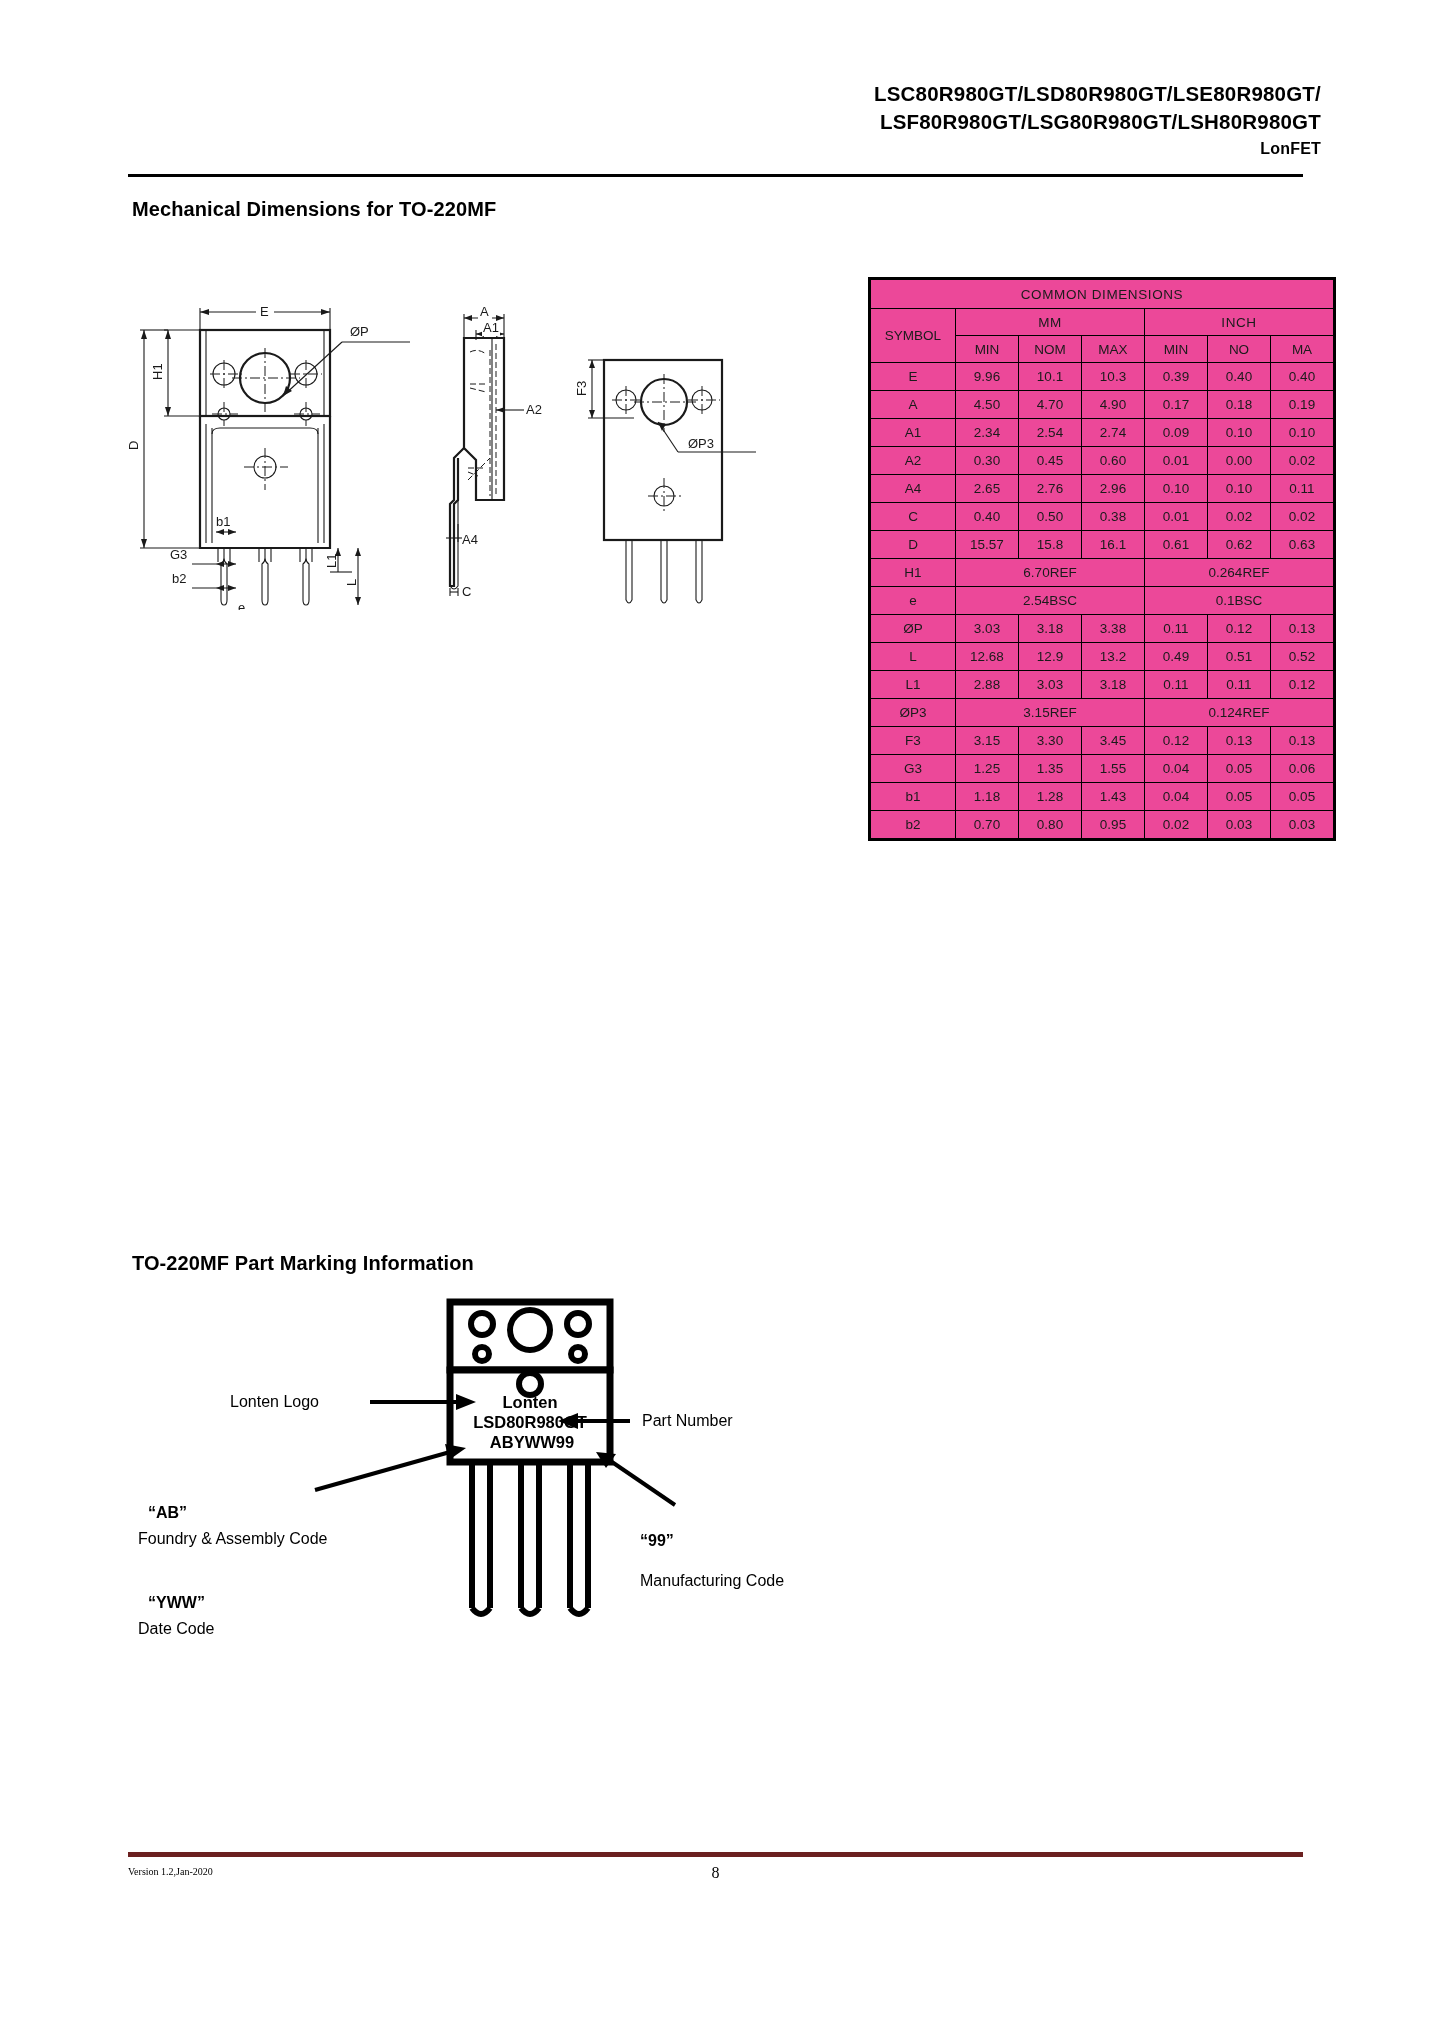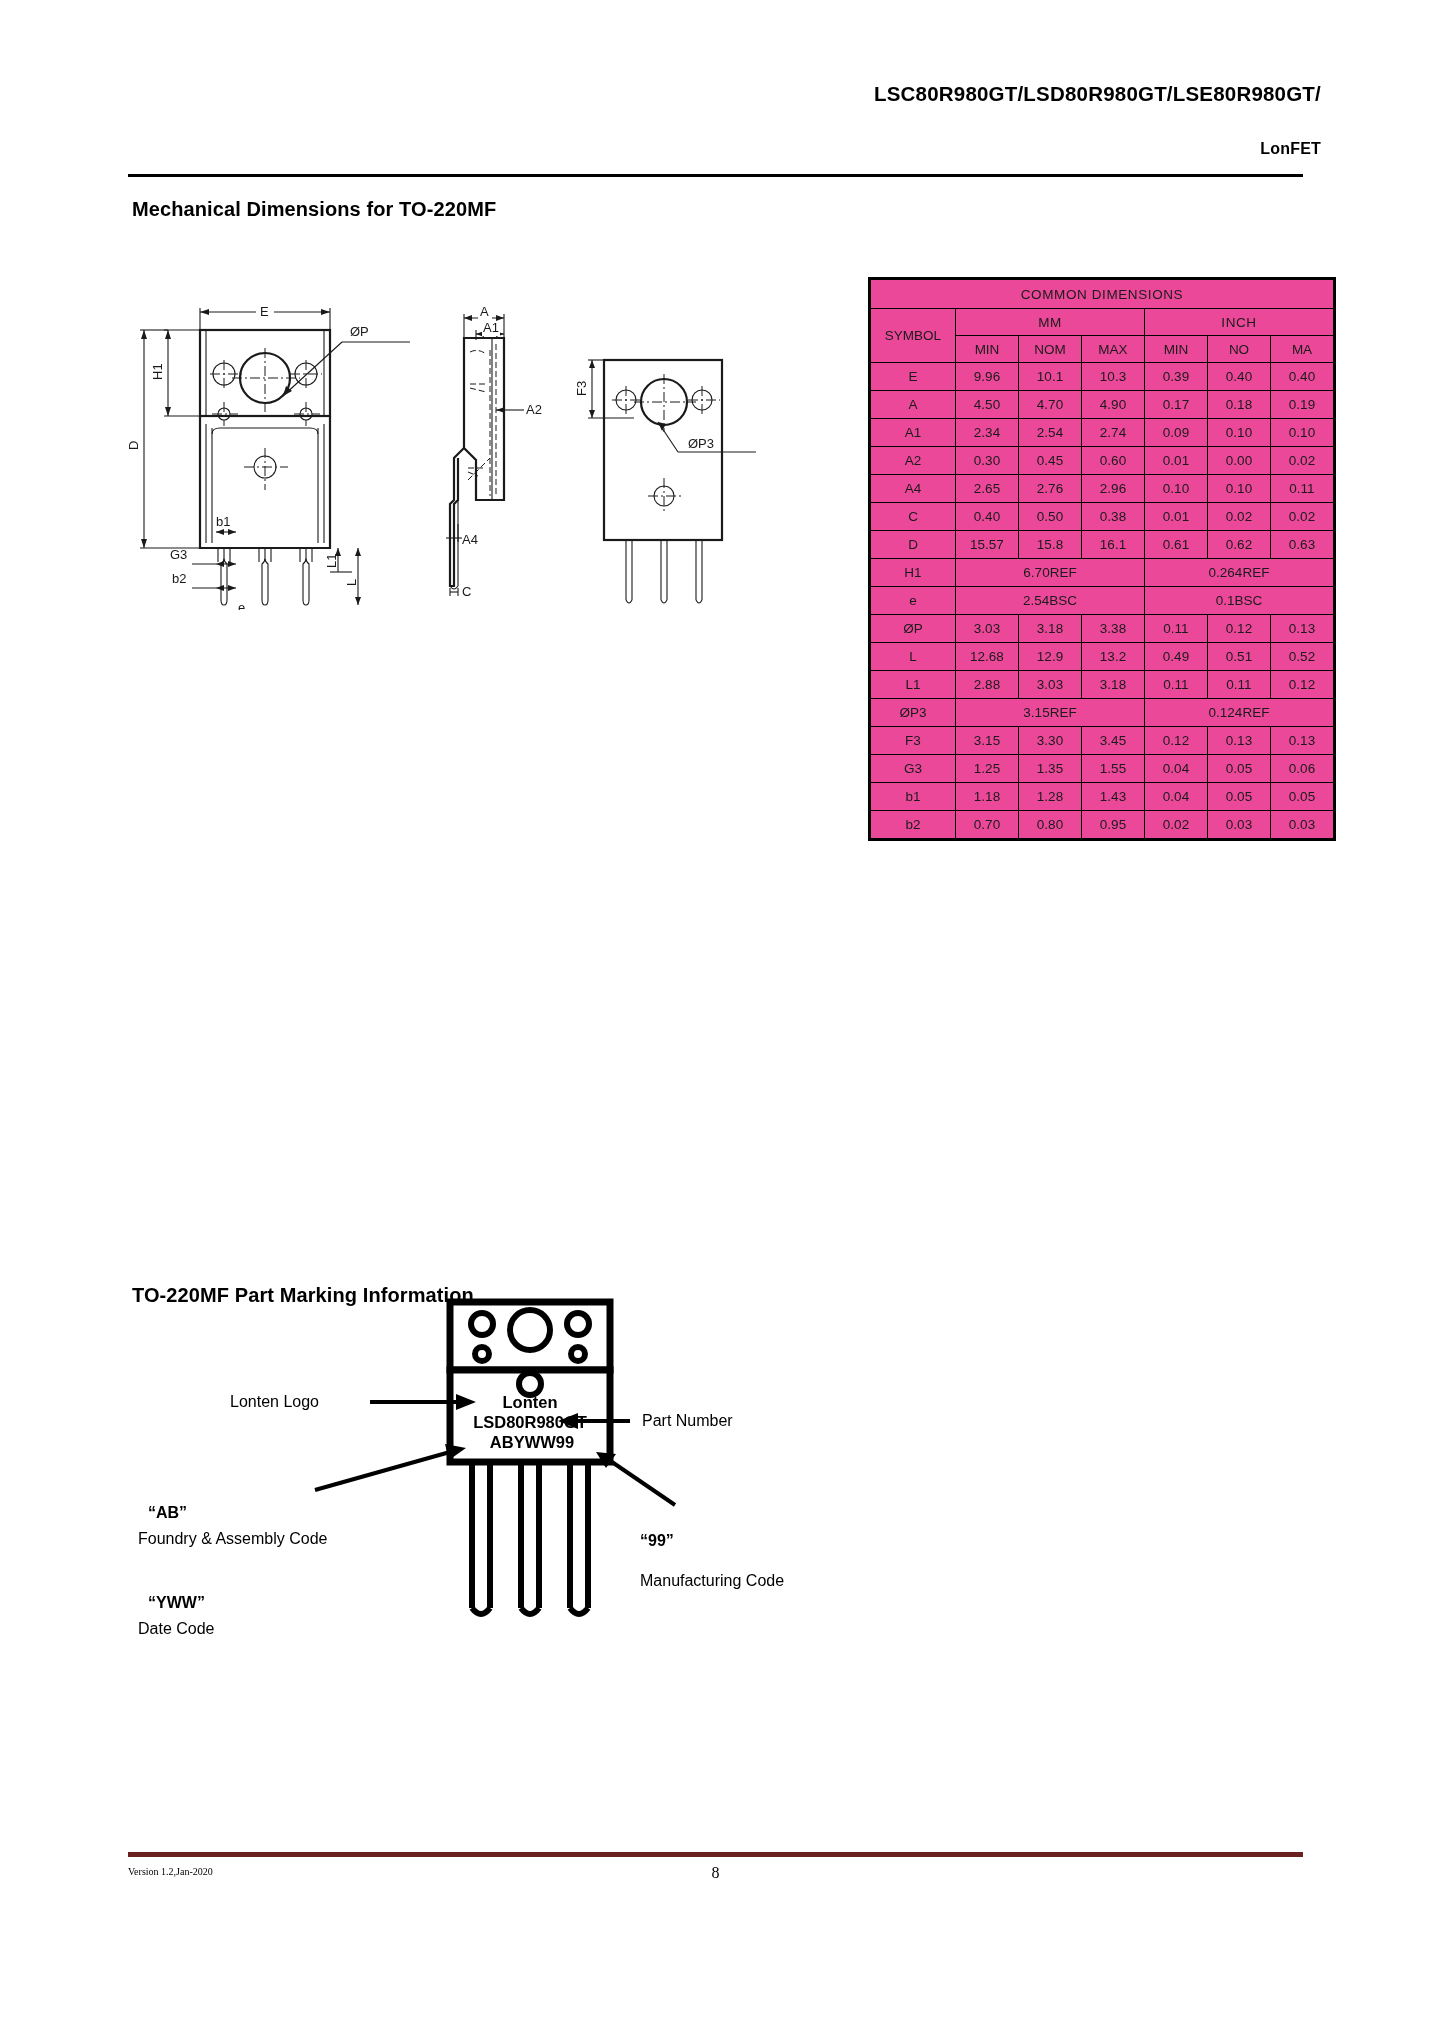"LSF80R980GT/LSG80R980GT/LSH80R980GT" div.hdr-line { html: none -> <div>LSF80R980GT/LSG80R980GT/LSH80R980GT</div> }
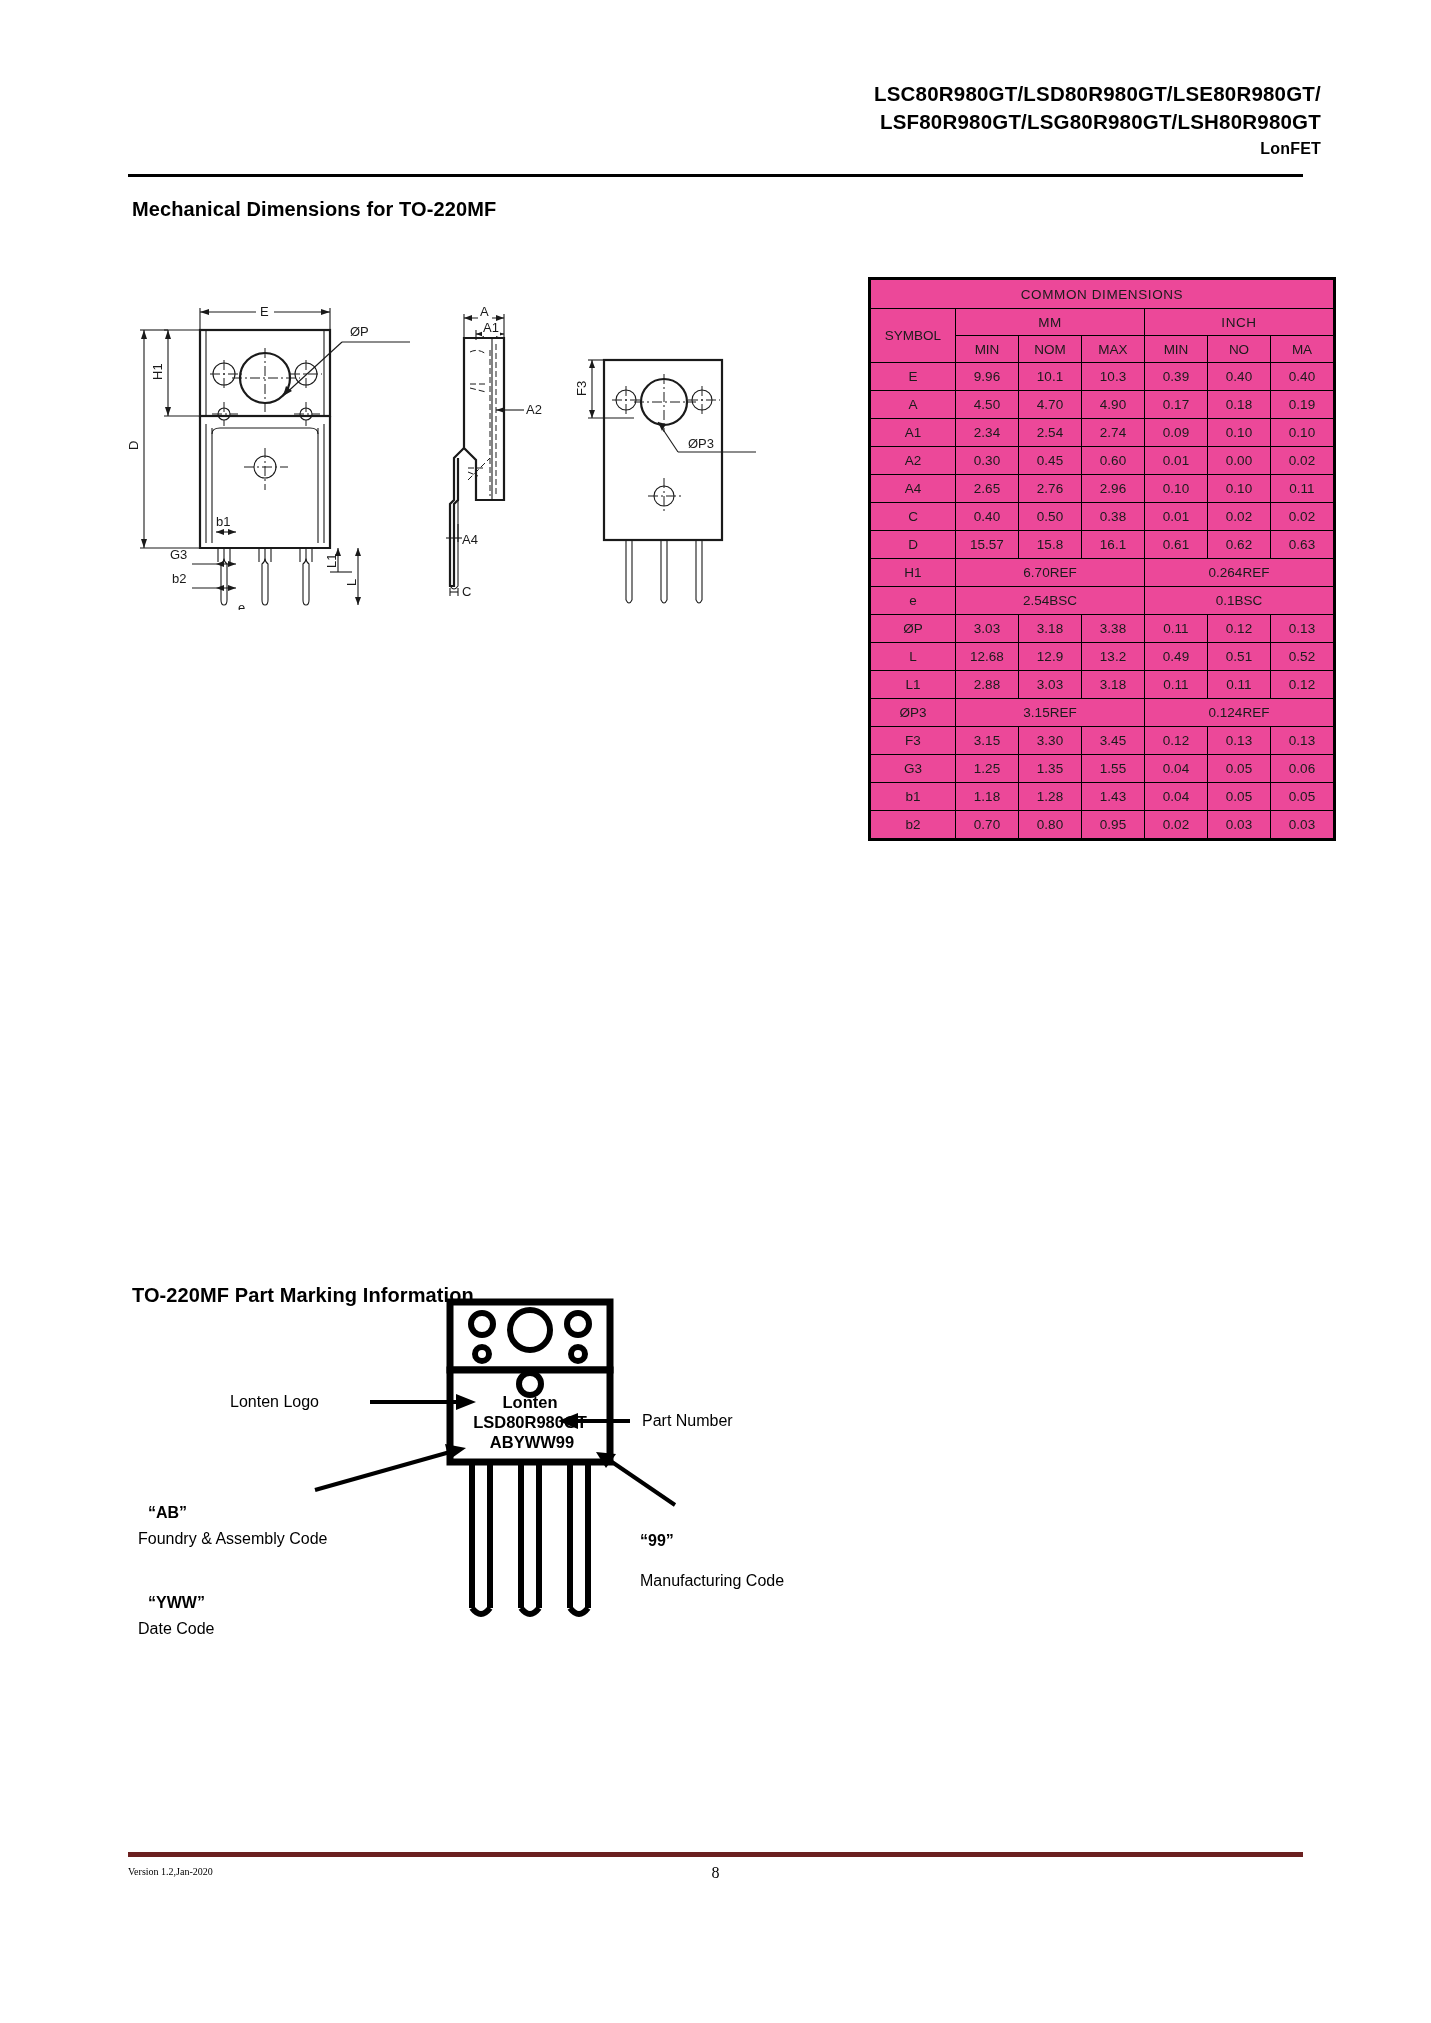"TO-220MF Part Marking Information" #sec-mark { margin-top: 32px -> none }
